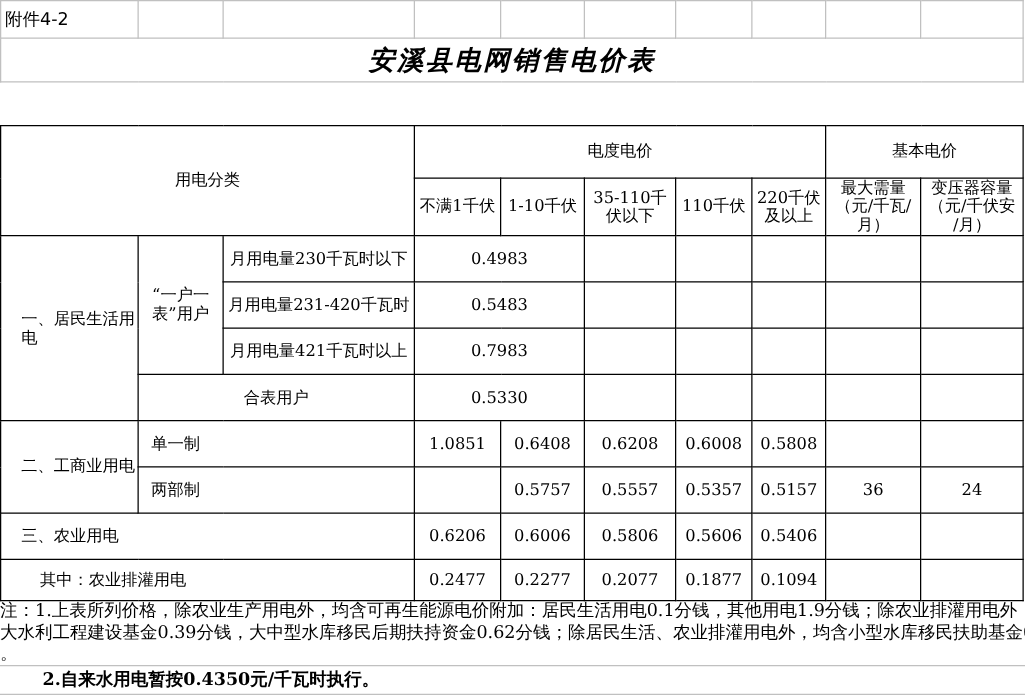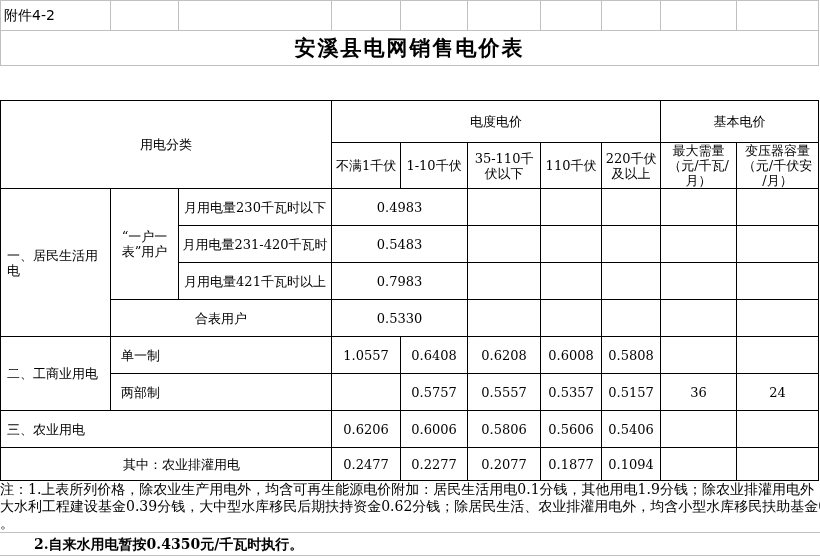"安溪县电网销售电价表" .grid-top td.title { font-style: none -> italic }
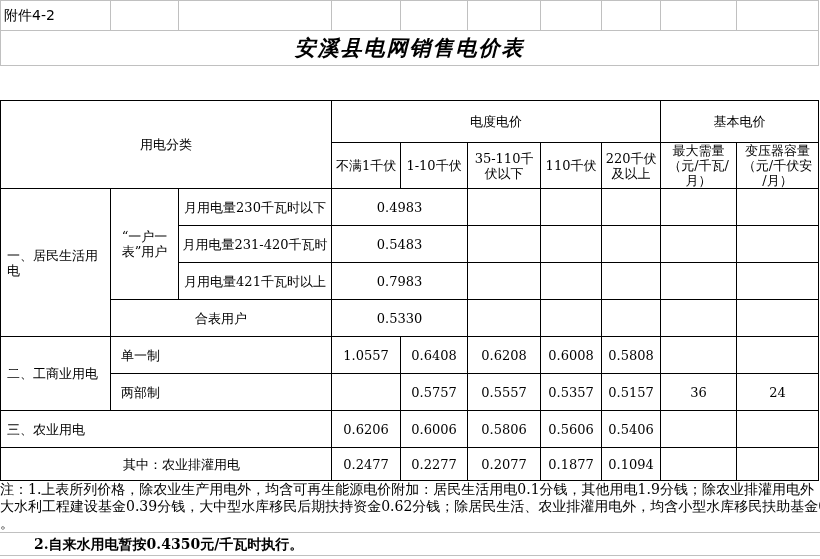"一、居民生活用电" .al { padding-left: 6px -> 16px }
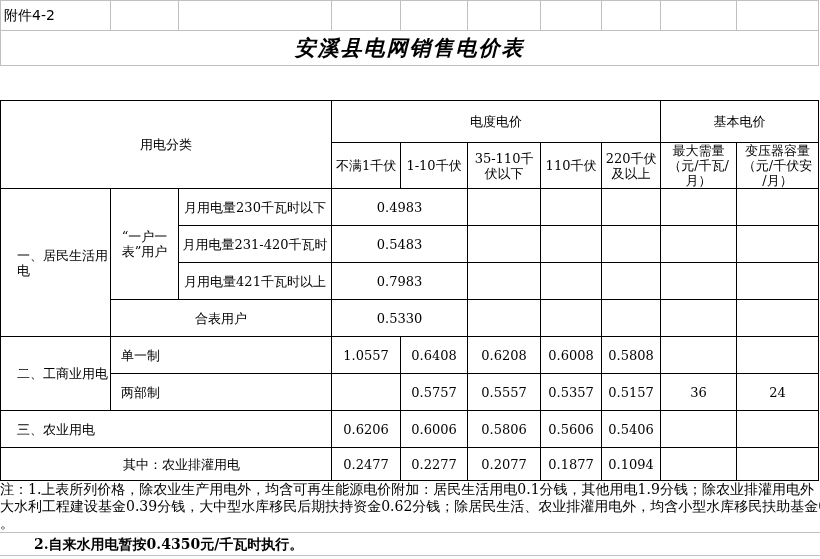"1.0557" td { text: 1.0557 -> 1.0851 }
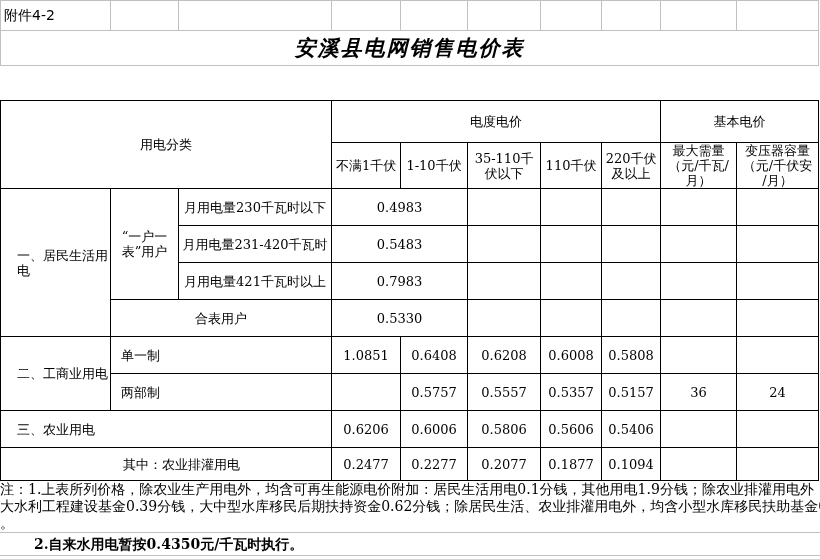"其中：农业排灌用电" .indent { text-align: center -> left }
